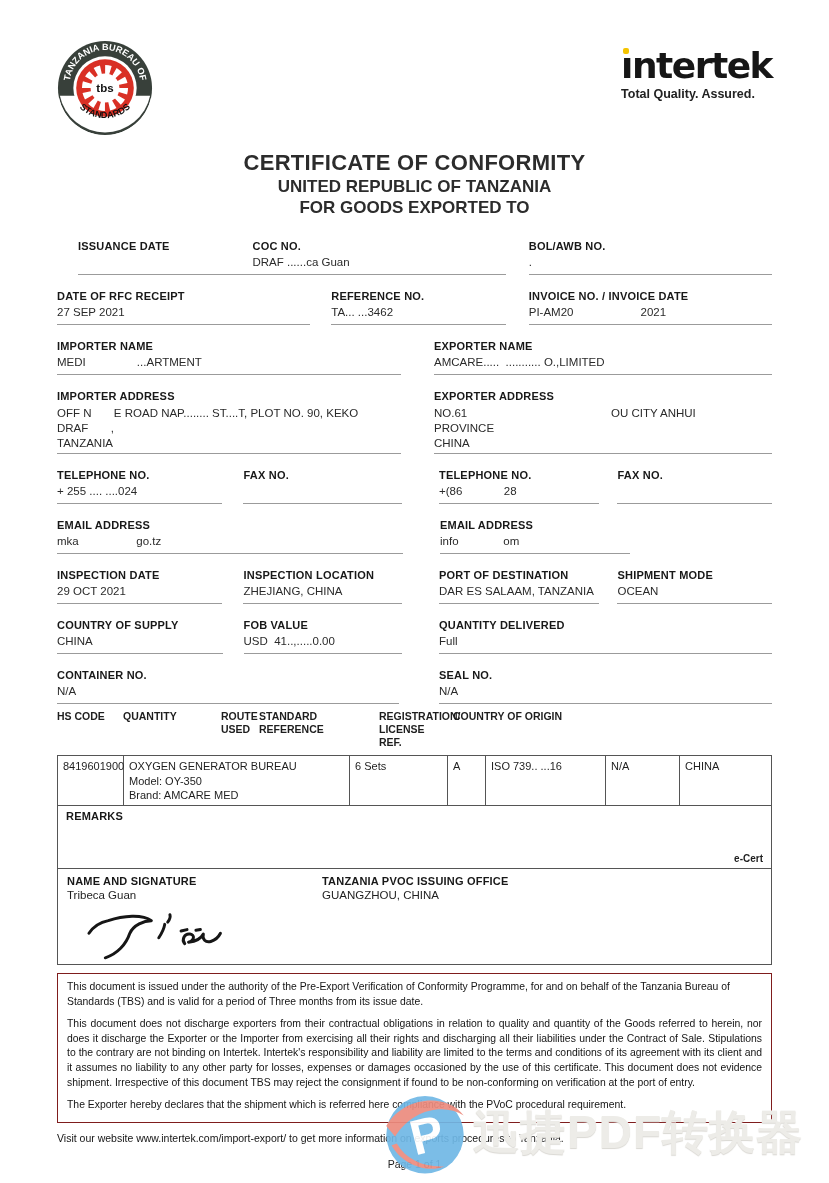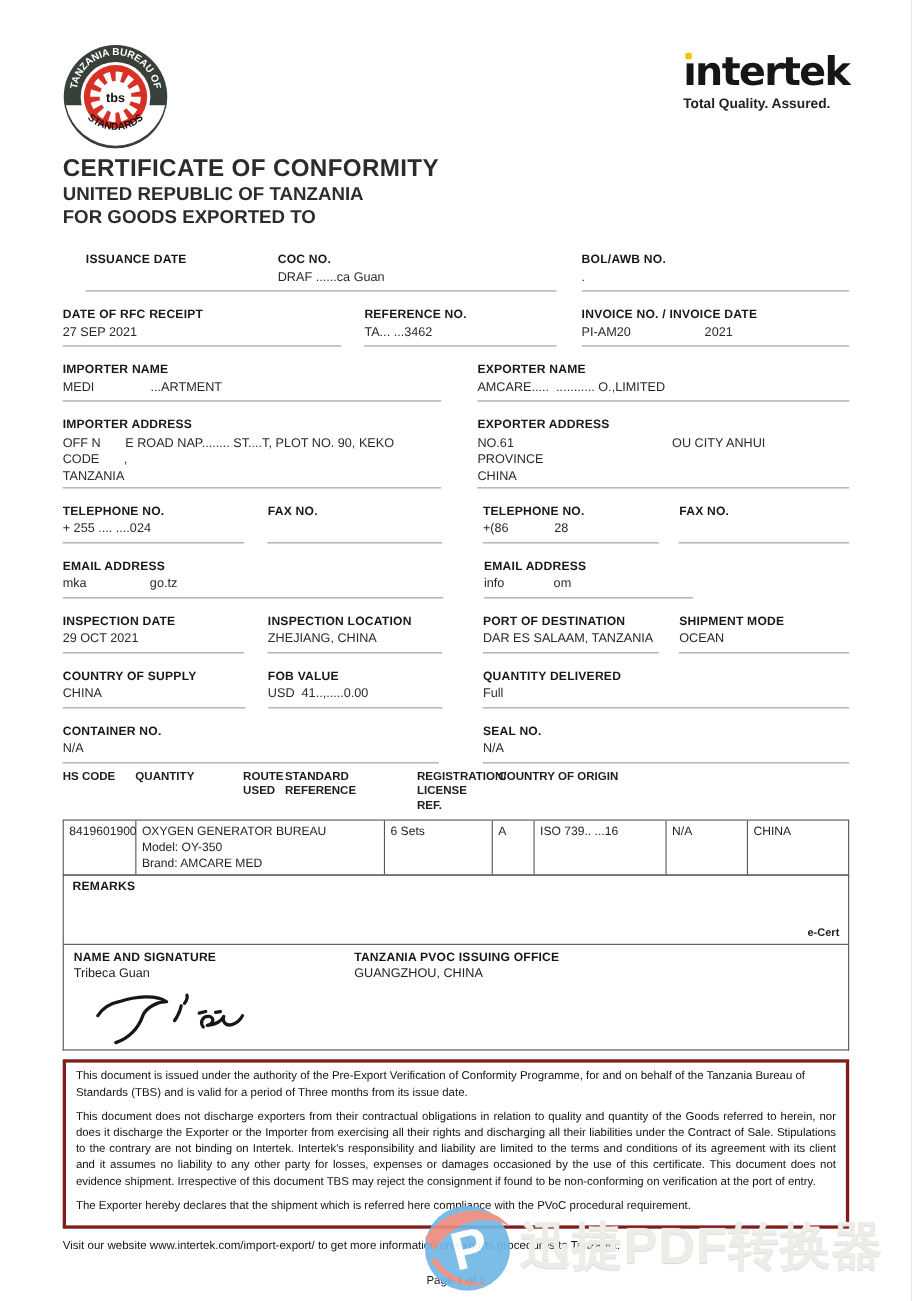"CERTIFICATE OF CONFORMITY" .title { margin-top: 2px -> 12px; text-align: none -> center }
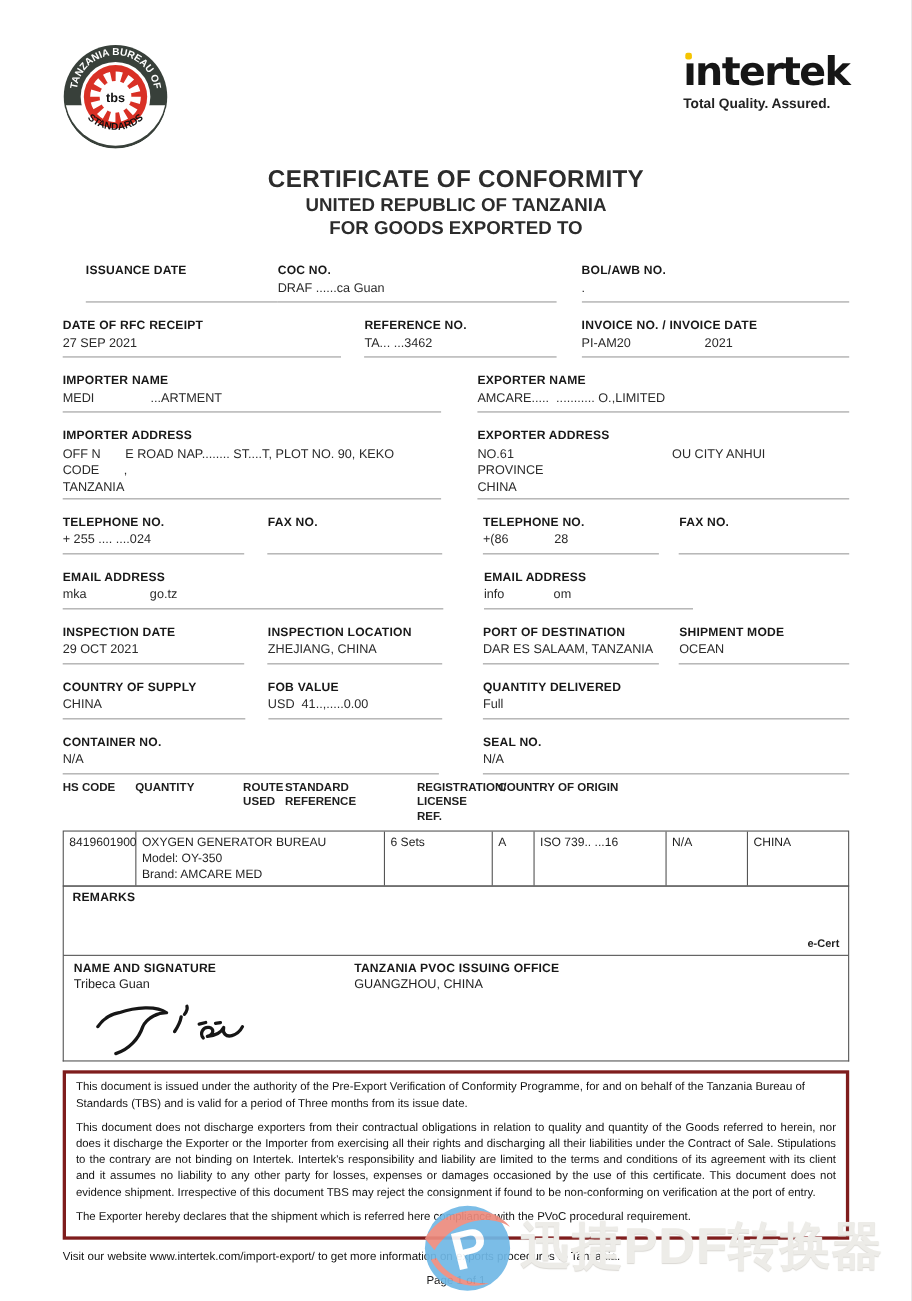"CODE ," div.vline { text: CODE -> DRAF }
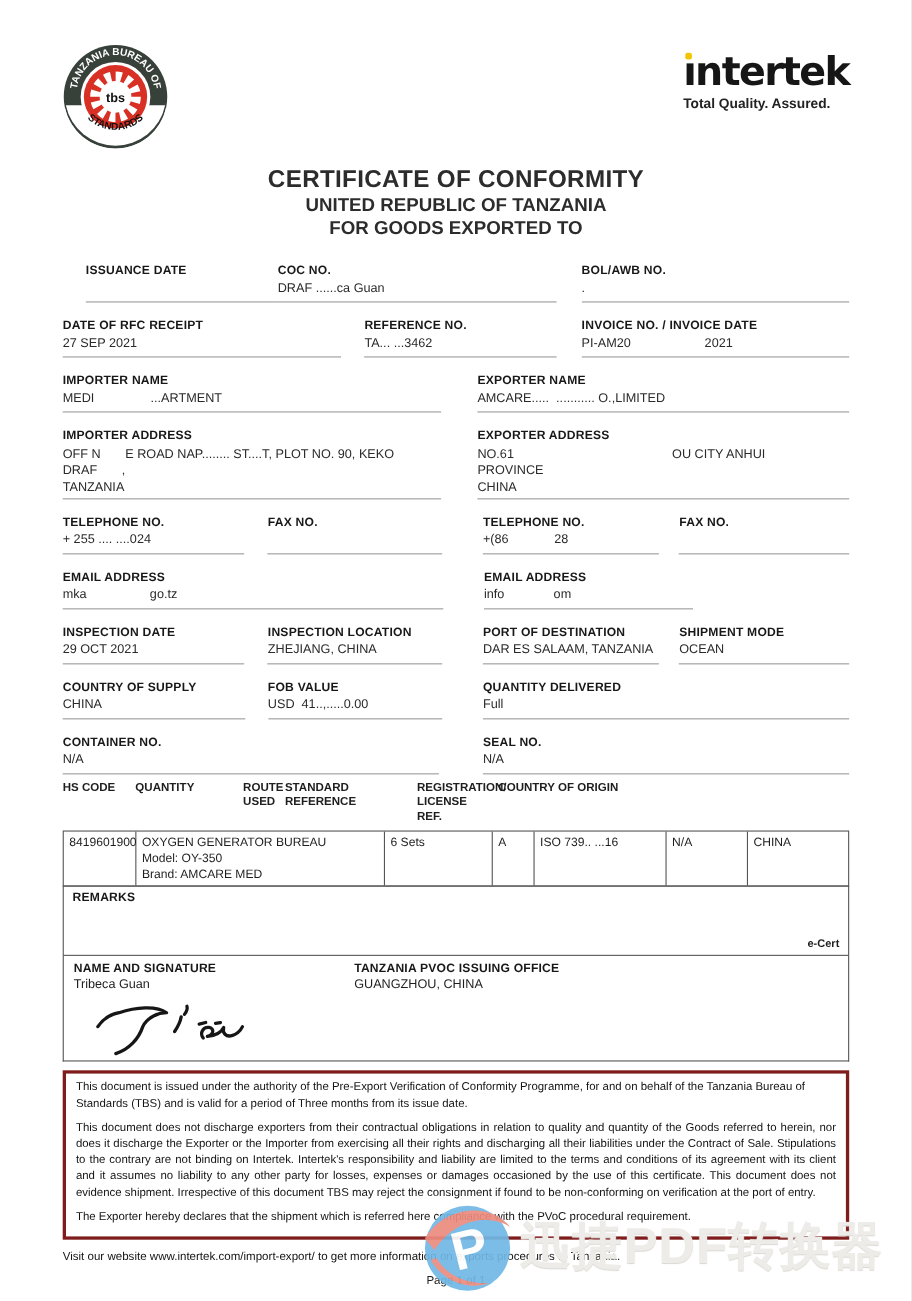"This document is issued under" .legalbox { border: 3px solid #7f1d1d -> 1px solid #7f1d1d }
